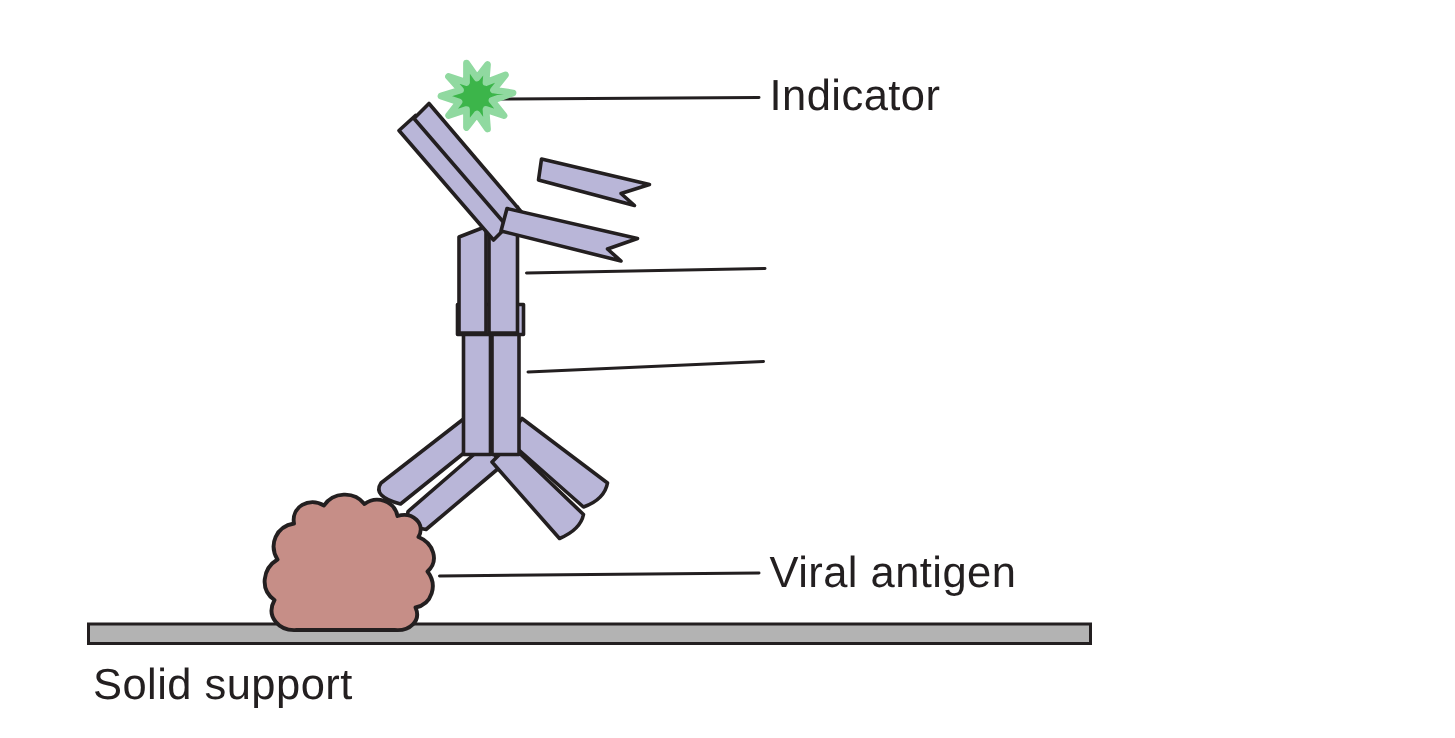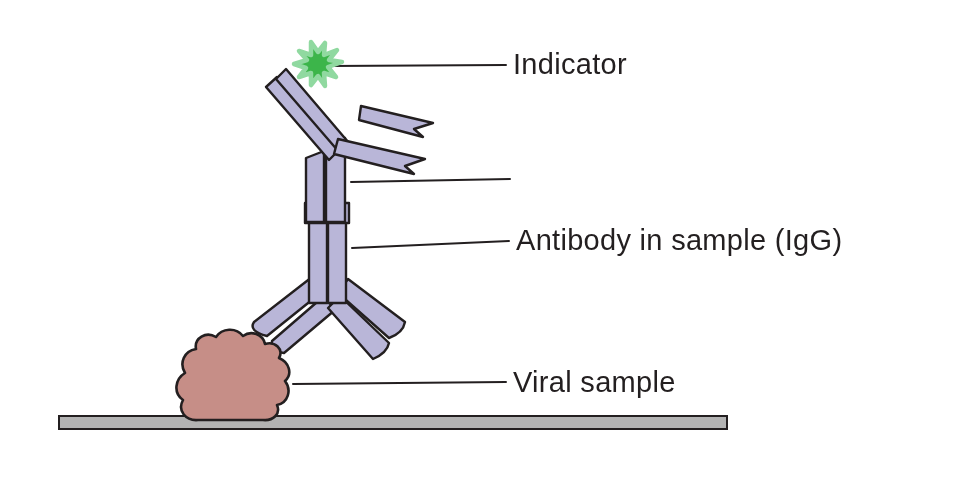"Antibody in sample (IgG)" div.label { html: <div>Antibody in sample (IgG)</div> -> none }
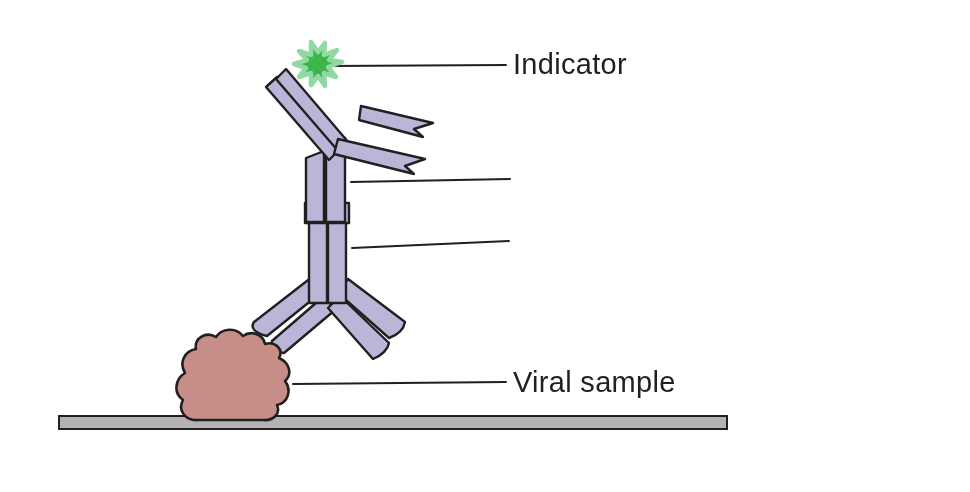"Viral sample" div.label { text: sample -> antigen }
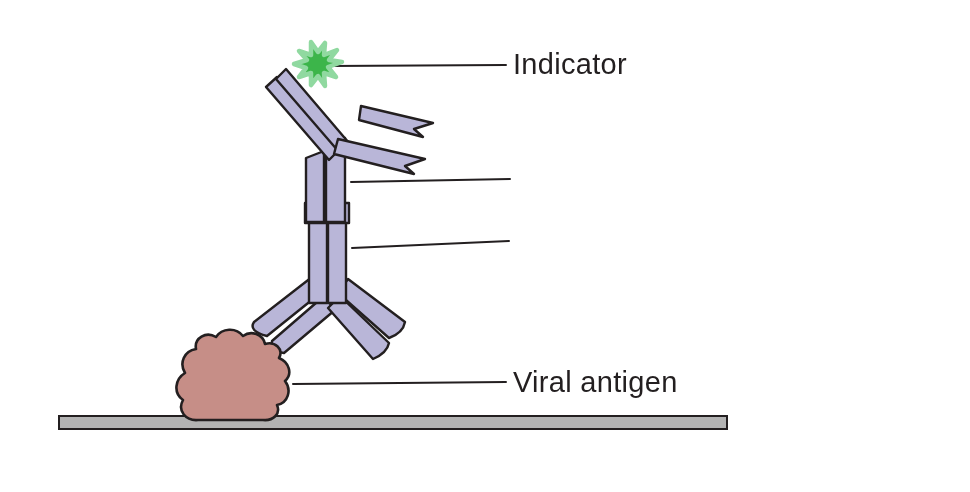"Solid support" div.label { html: none -> <div>Solid support</div> }
